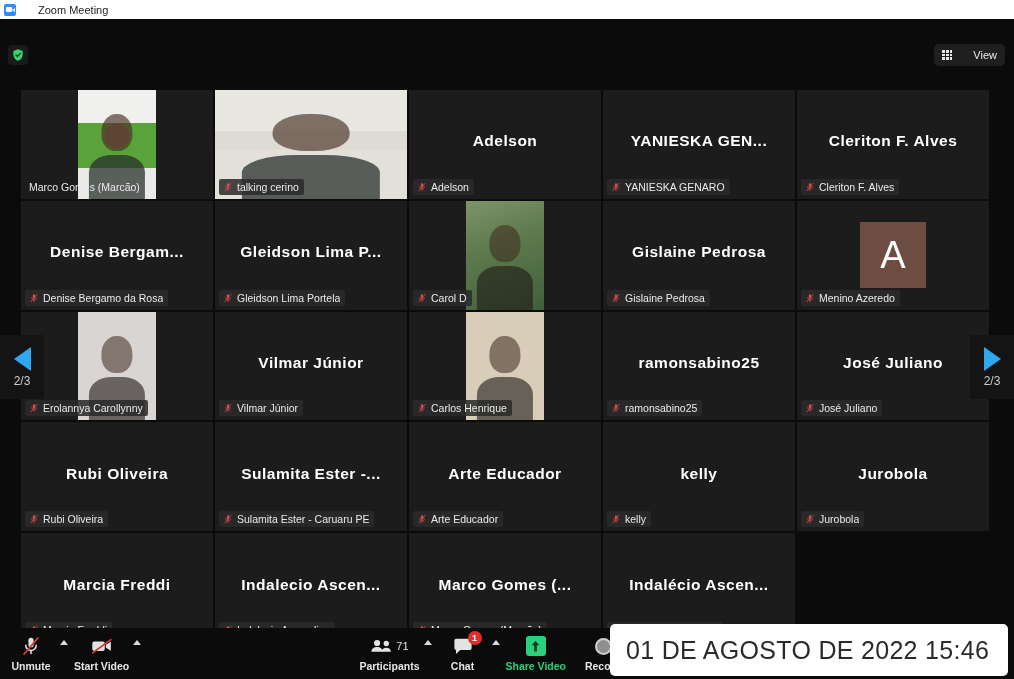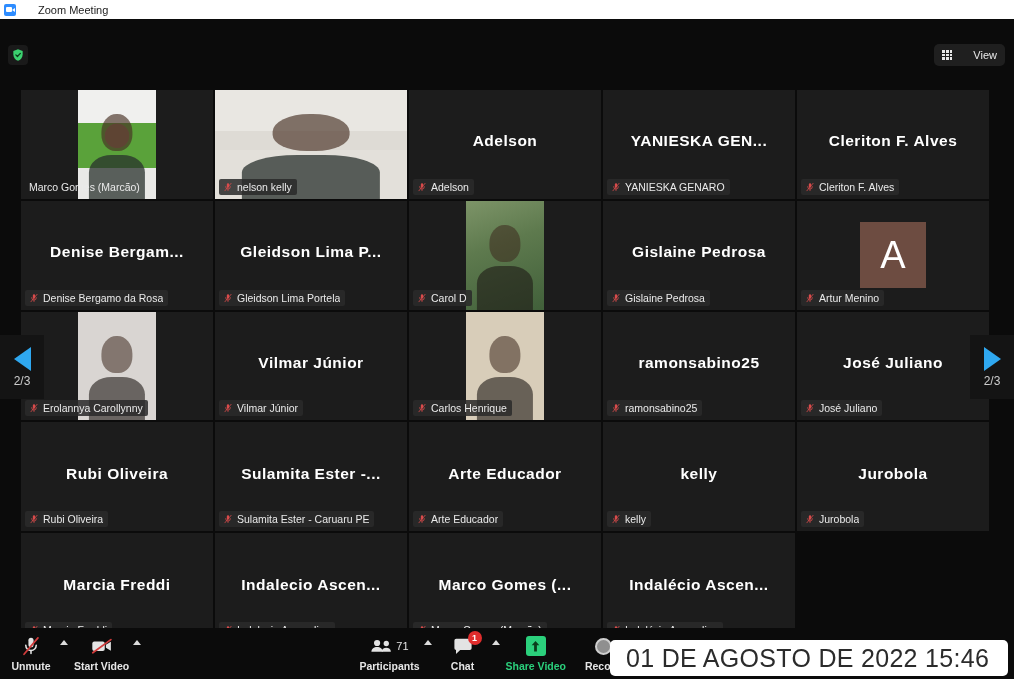"nelson kelly" span.label { text: nelson kelly -> talking cerino }
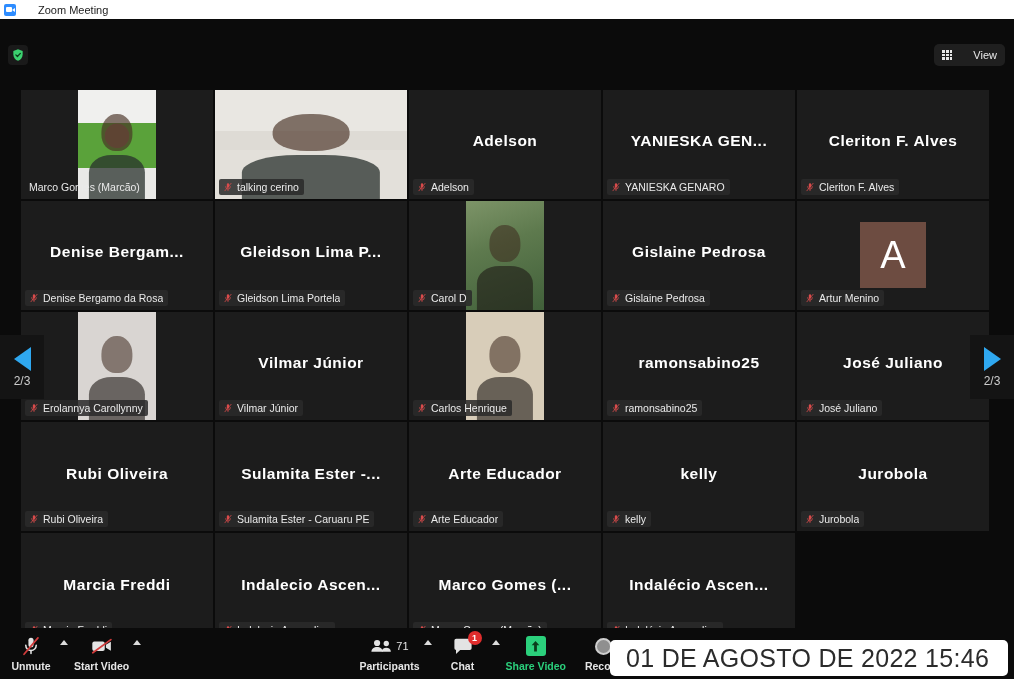"Artur Menino" span.label { text: Artur Menino -> Menino Azeredo }
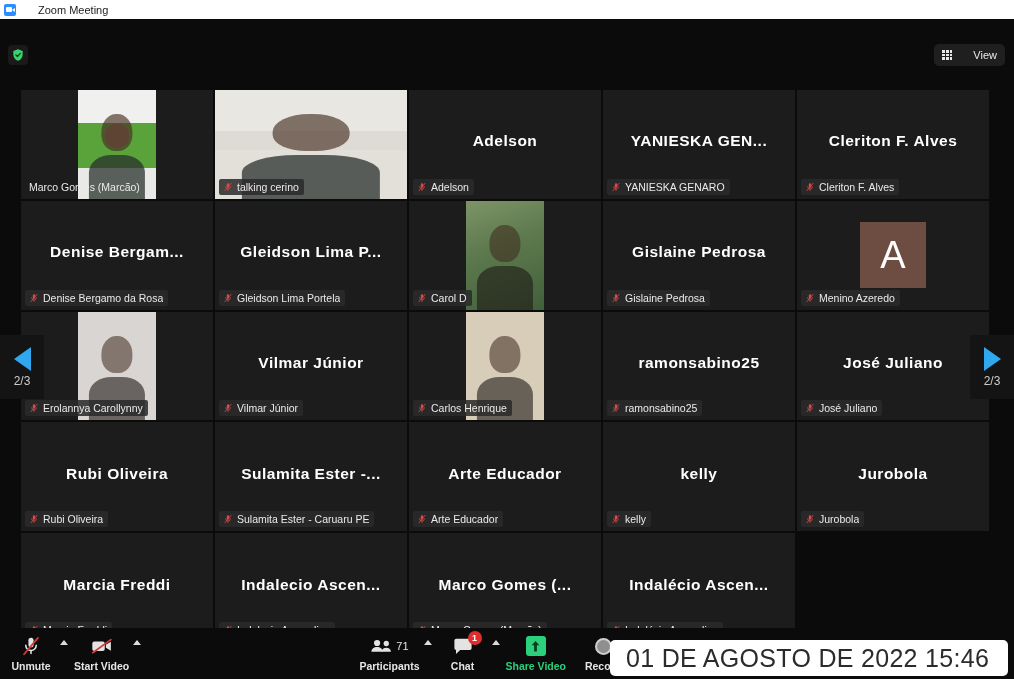"01 DE AGOSTO DE 2022" #timestamp-overlay { height: 36px -> 52px }
